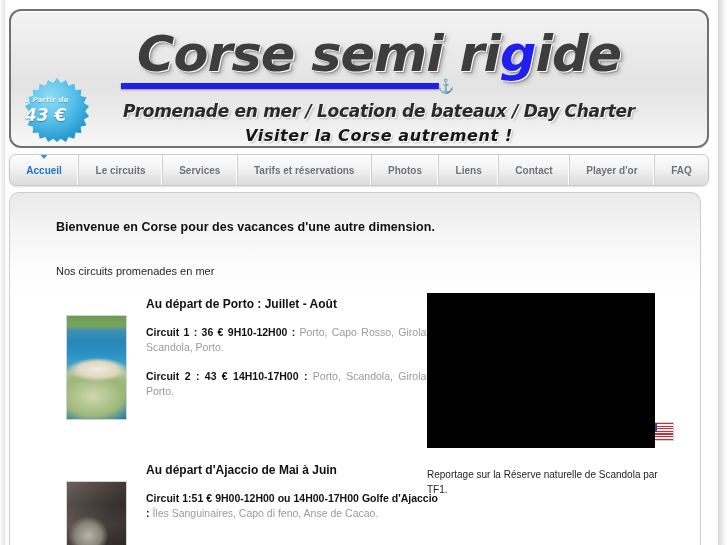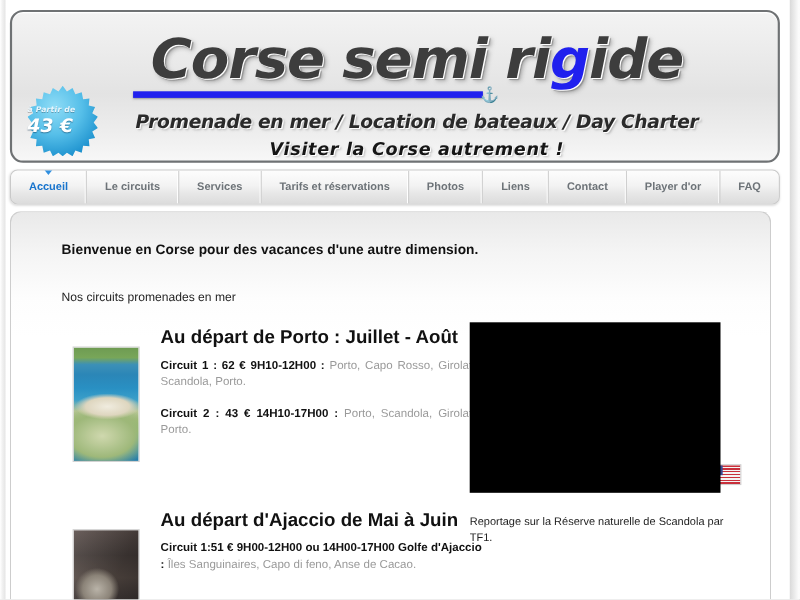"Au départ de Porto :" .circuit .title { font-size: 17px -> 12px }
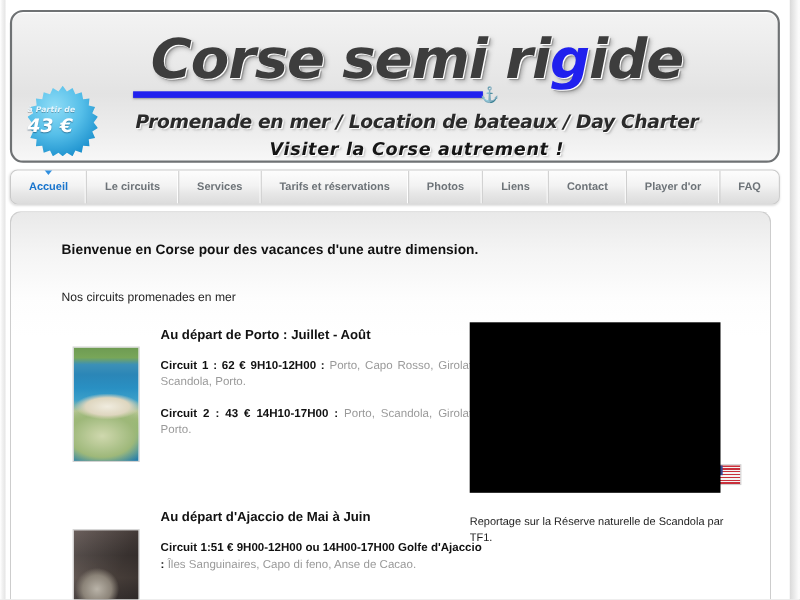"Circuit 1 : 62 €" b { text: 62 -> 36 }
